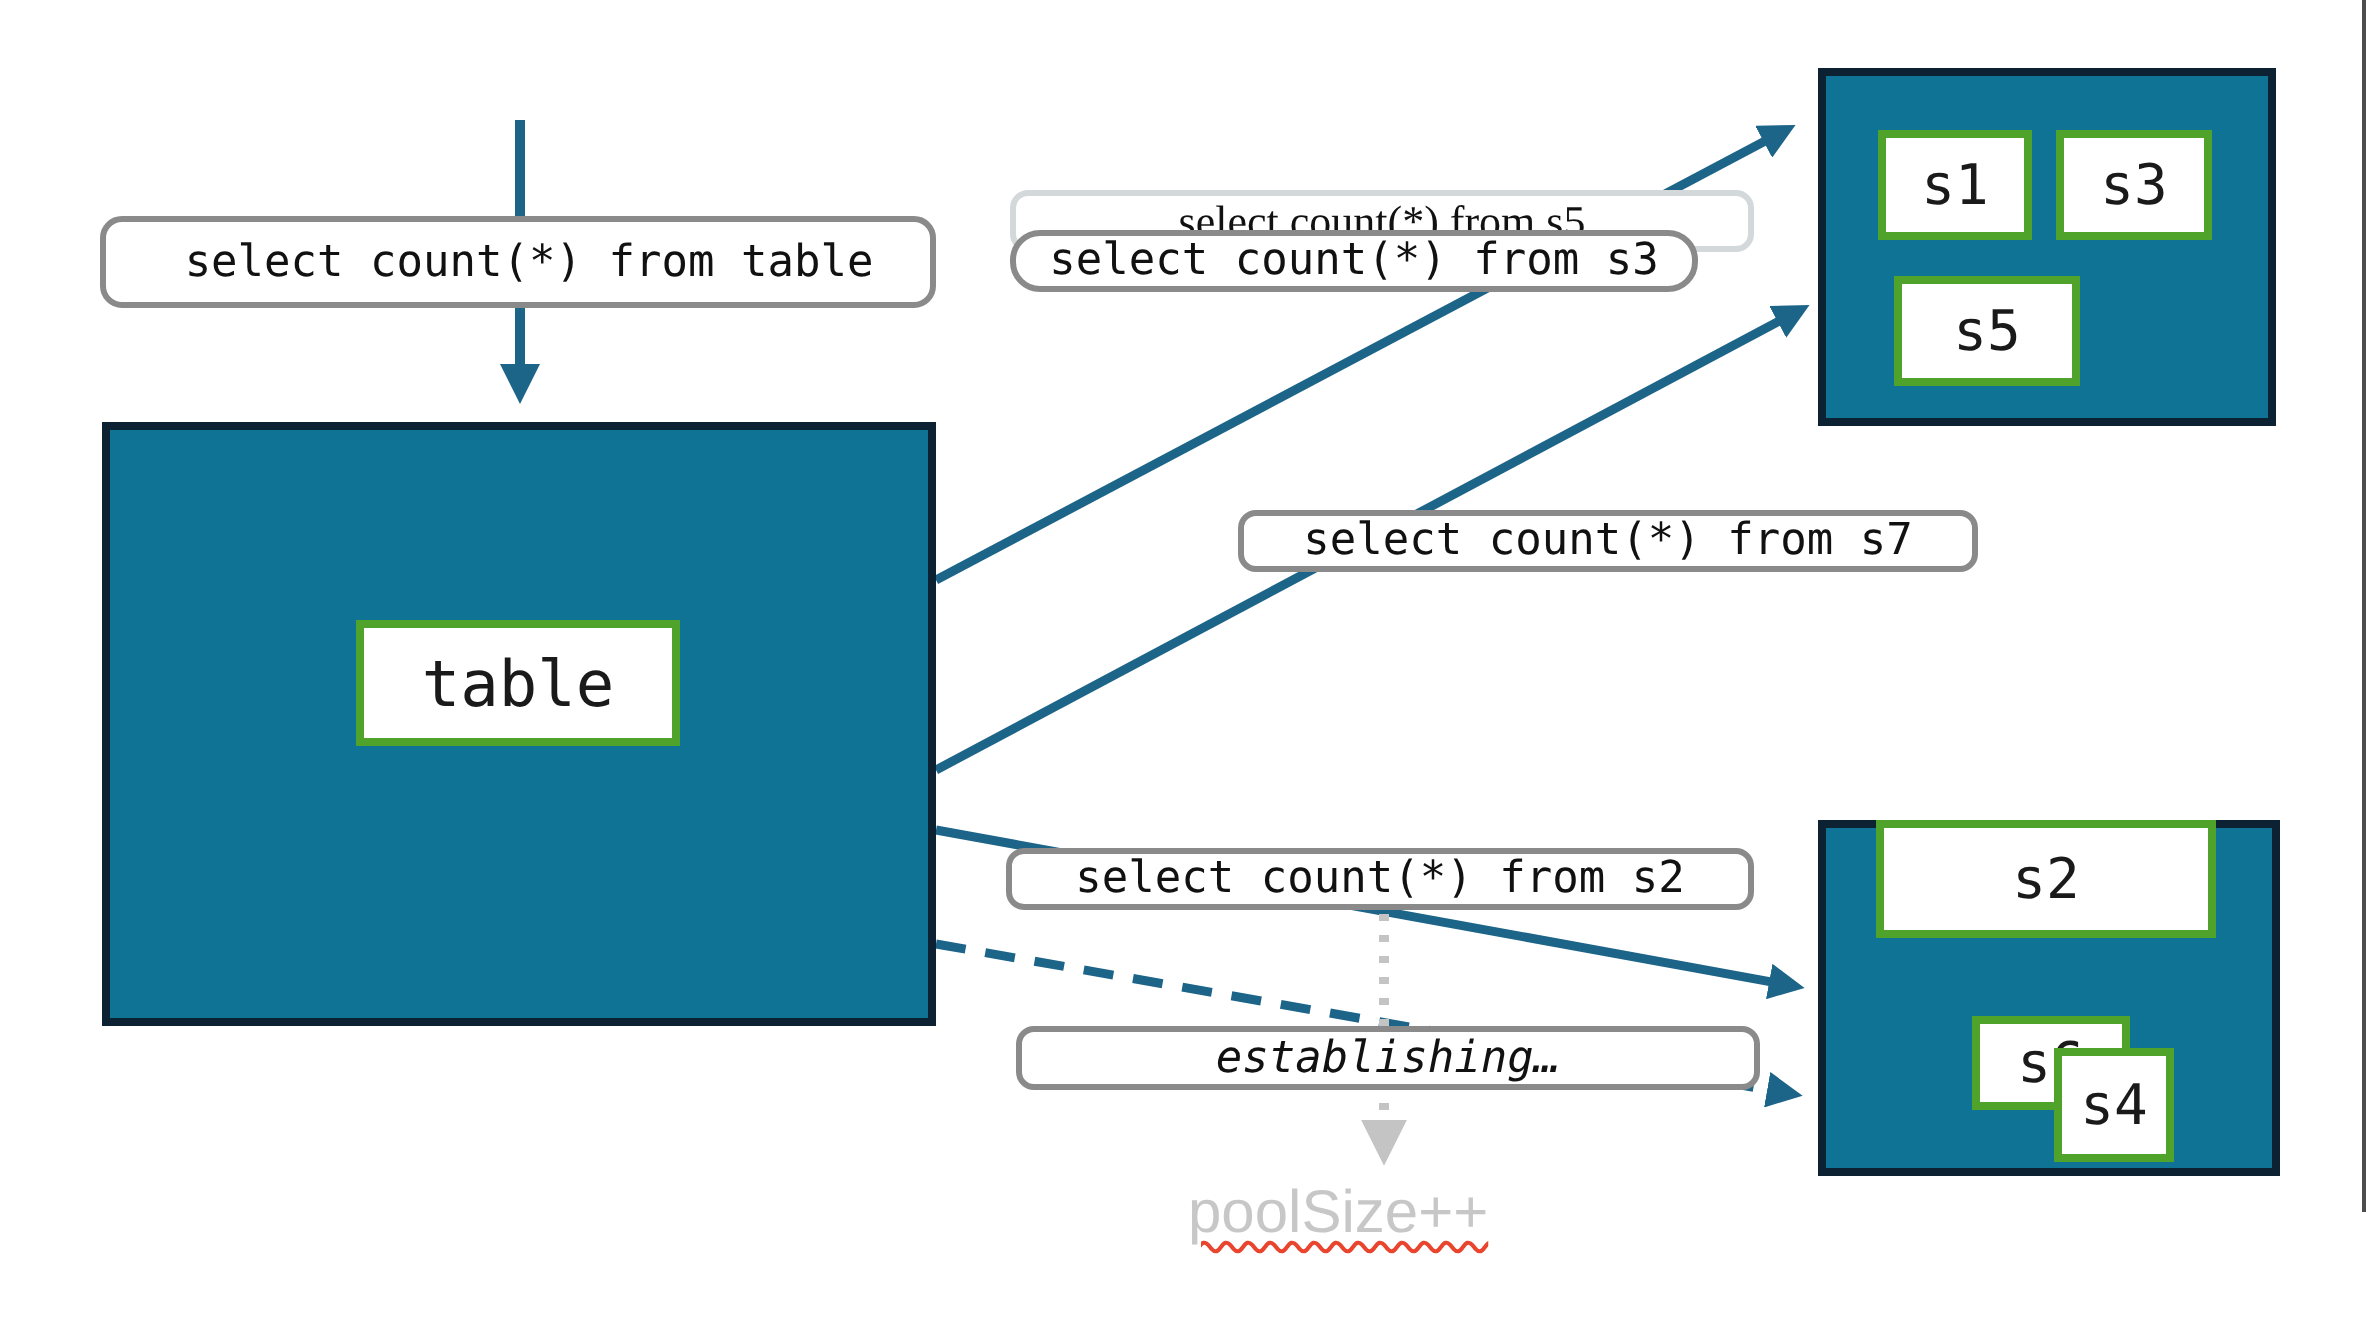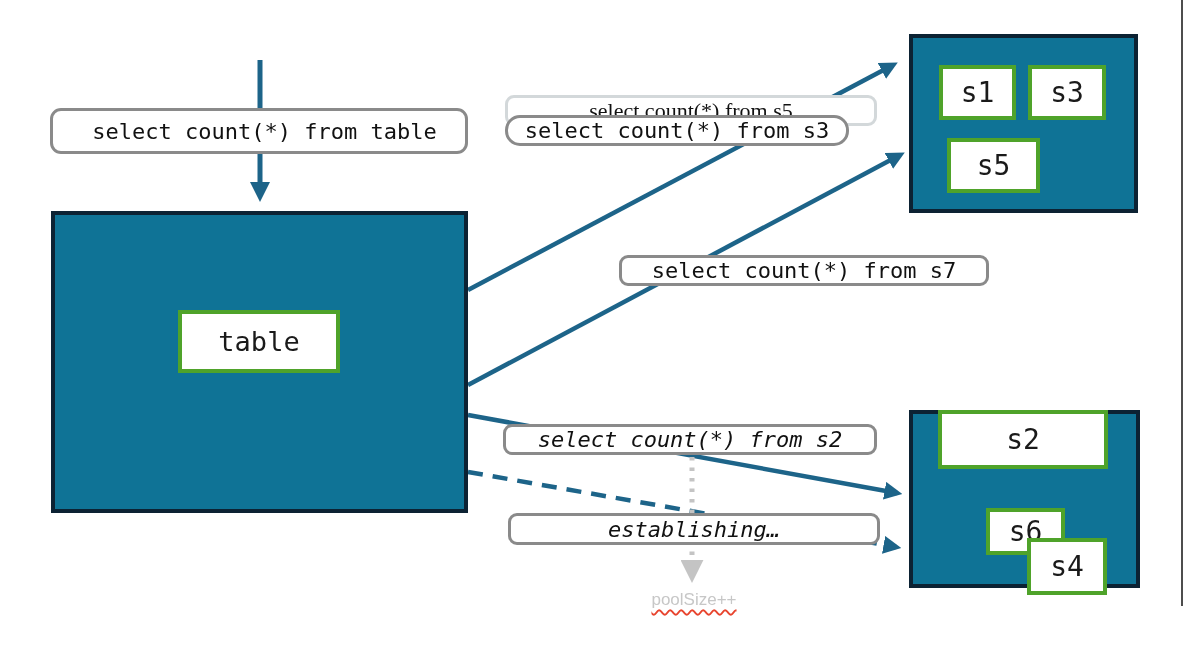"table" .chip.table-chip { font-size: 27px -> 32px }
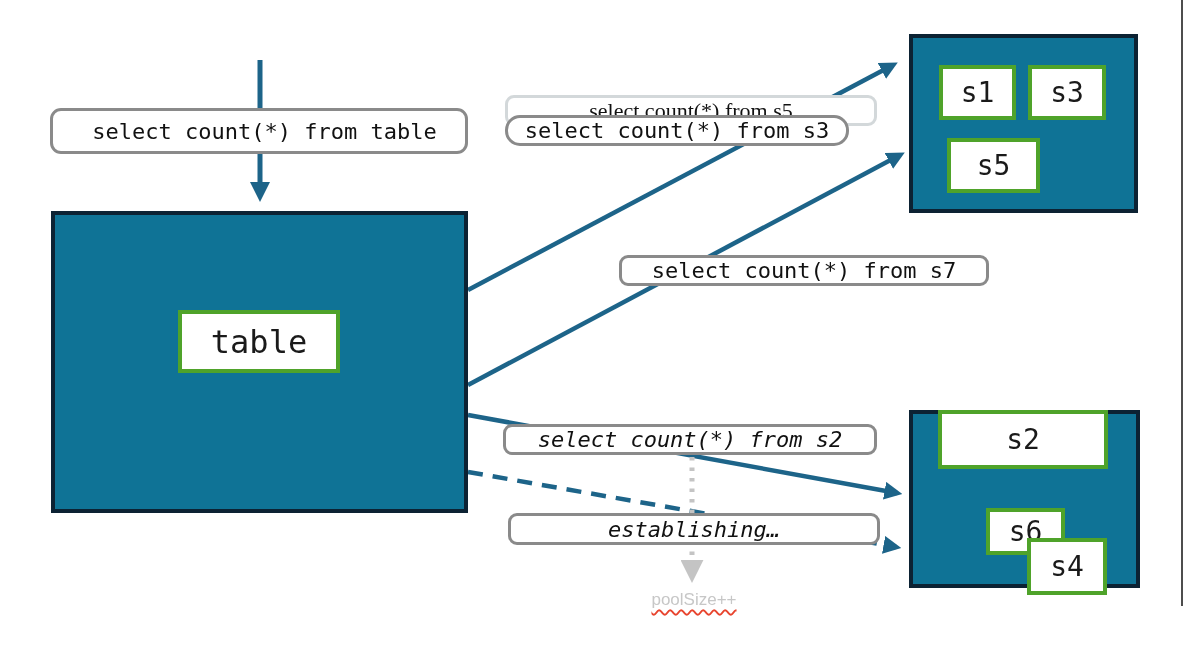"select count(*) from s2" div.callout { font-style: italic -> none }
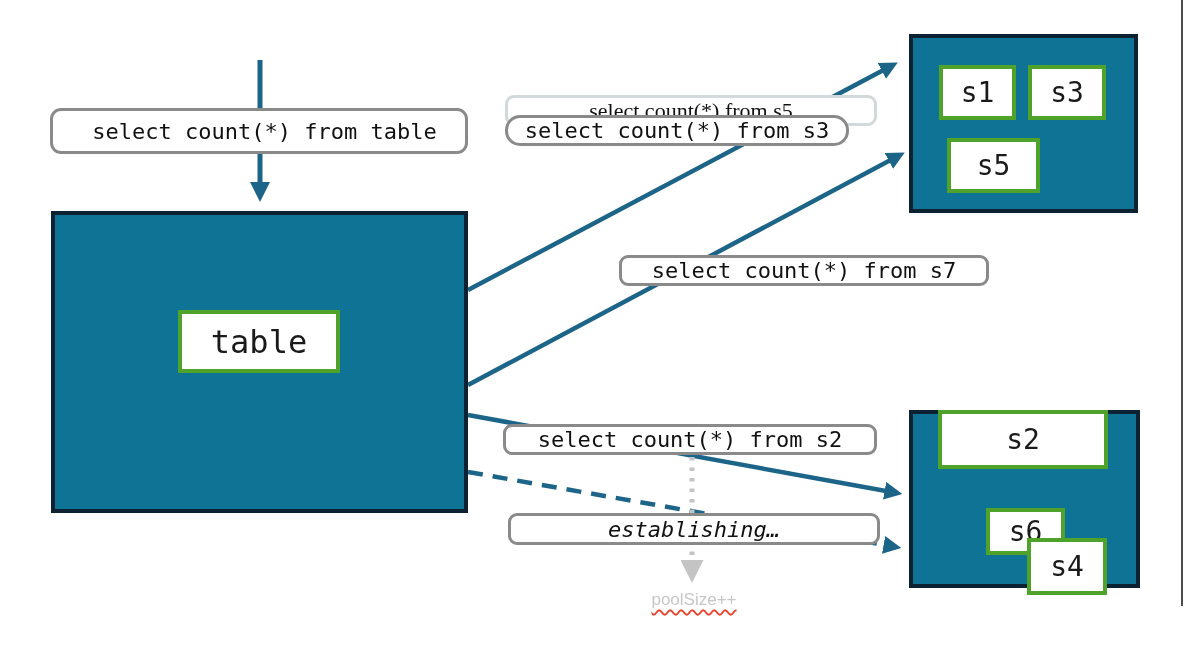"s4" div.chip { top: 538px -> 524px; width: 80px -> 60px }
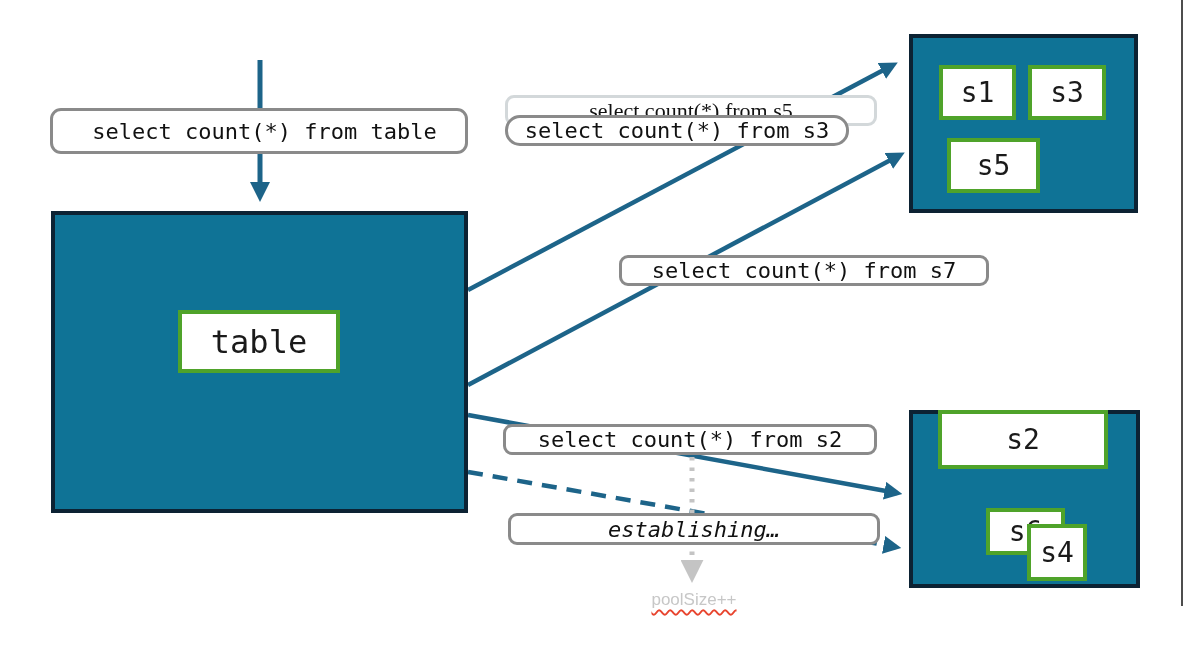"poolSize++" #pool-note { font-size: 17px -> 30px; text-align: center -> left }
